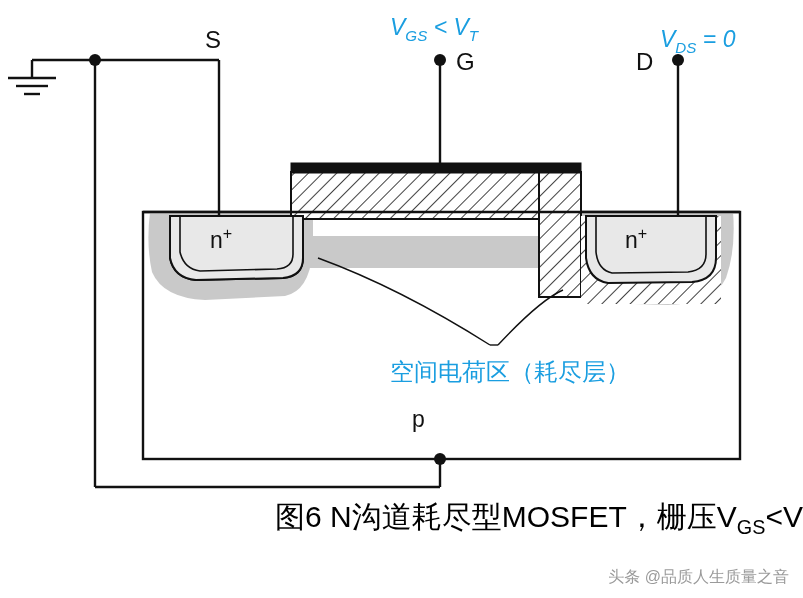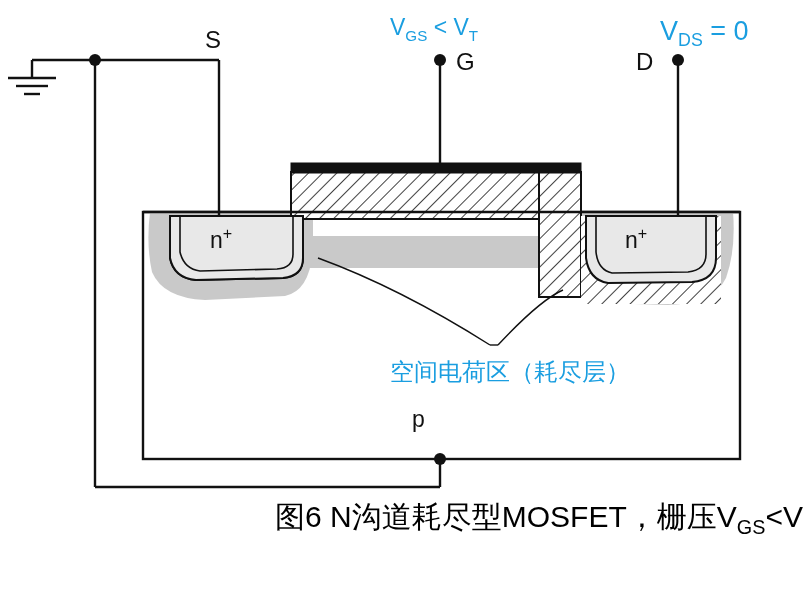"VGS < VT" .ital { font-style: none -> italic }
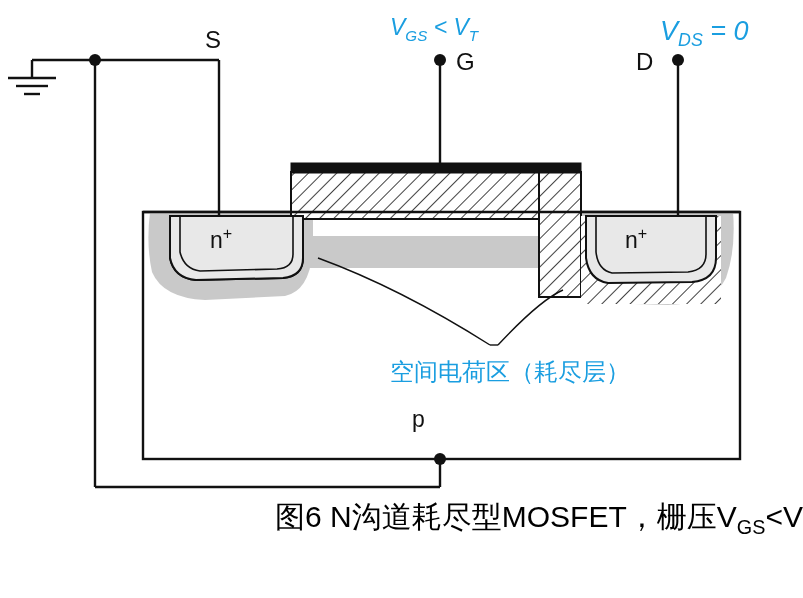"VDS = 0" div.lbl { font-size: 27px -> 23px; top: 18px -> 28px }
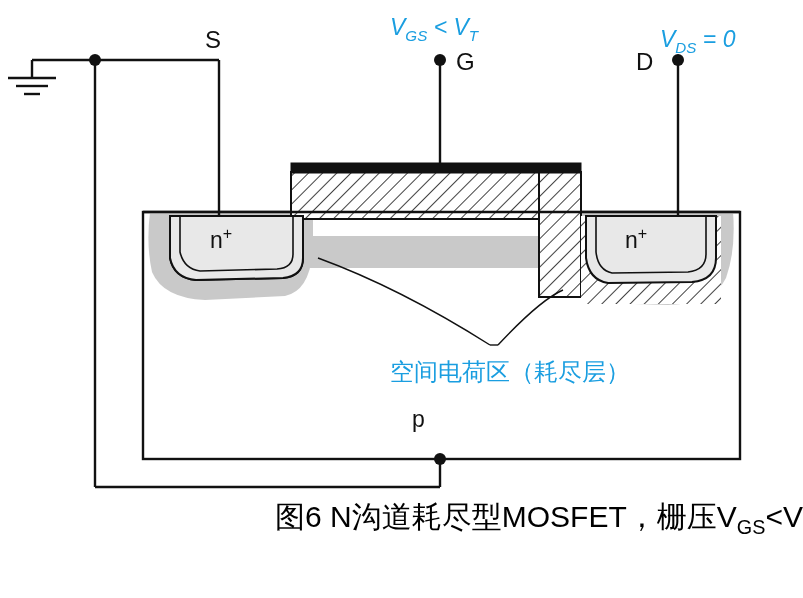"头条 @品质人生质量之音" div.watermark { html: none -> <div>头条 @品质人生质量之音</div> }
